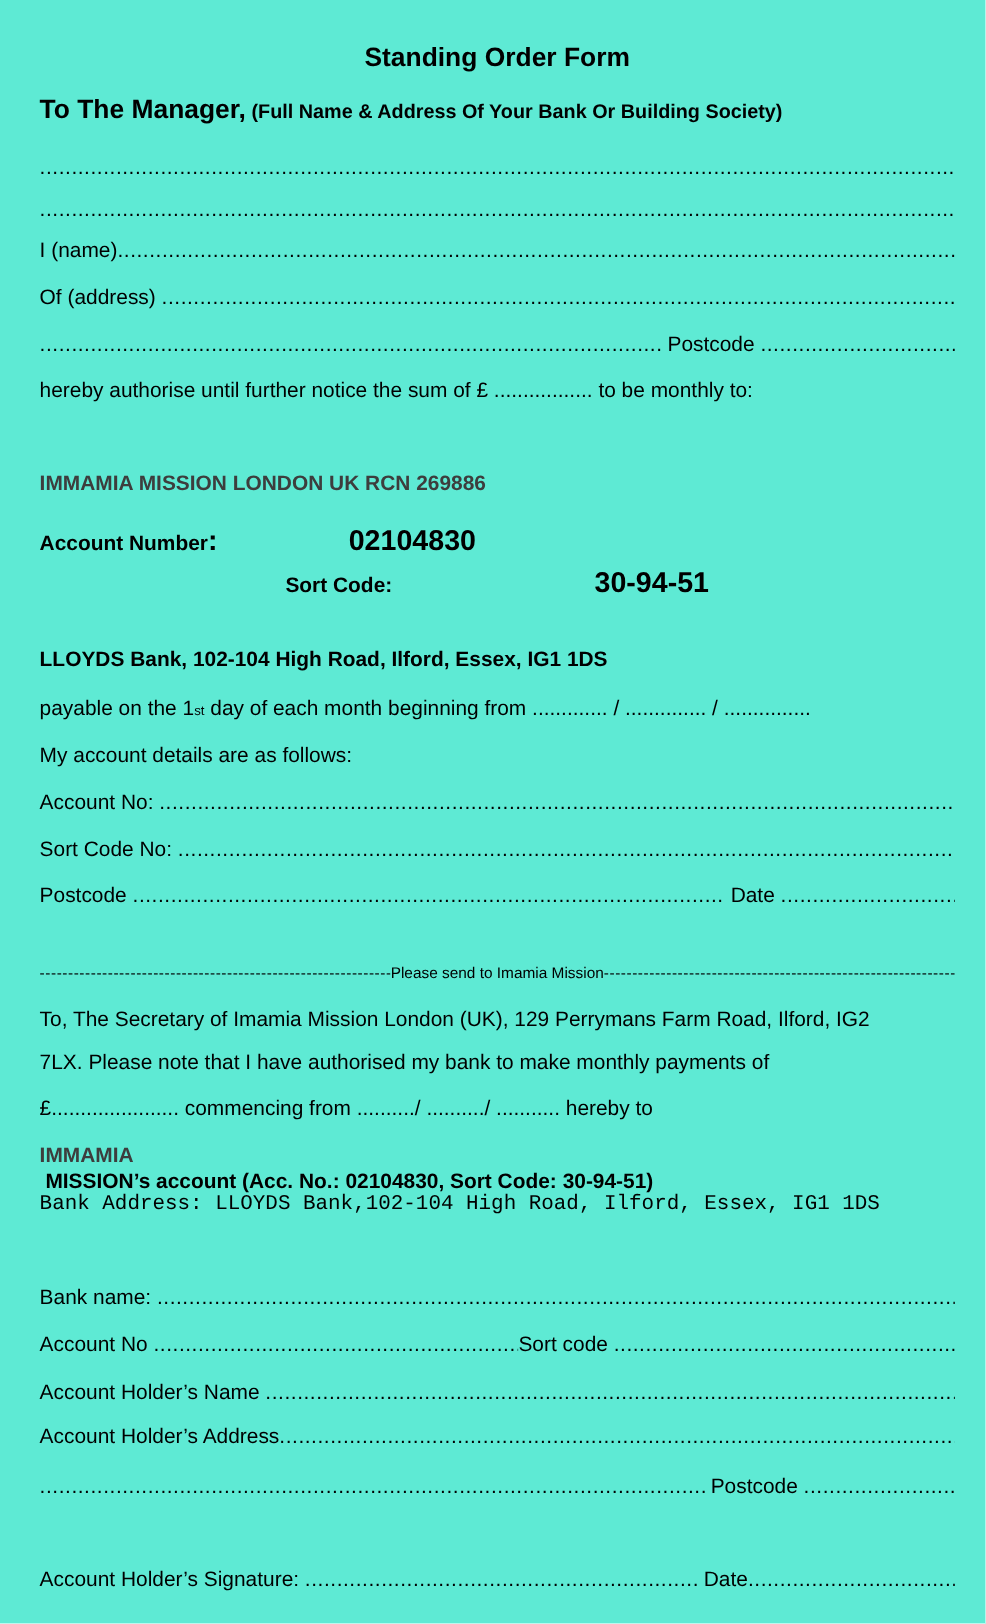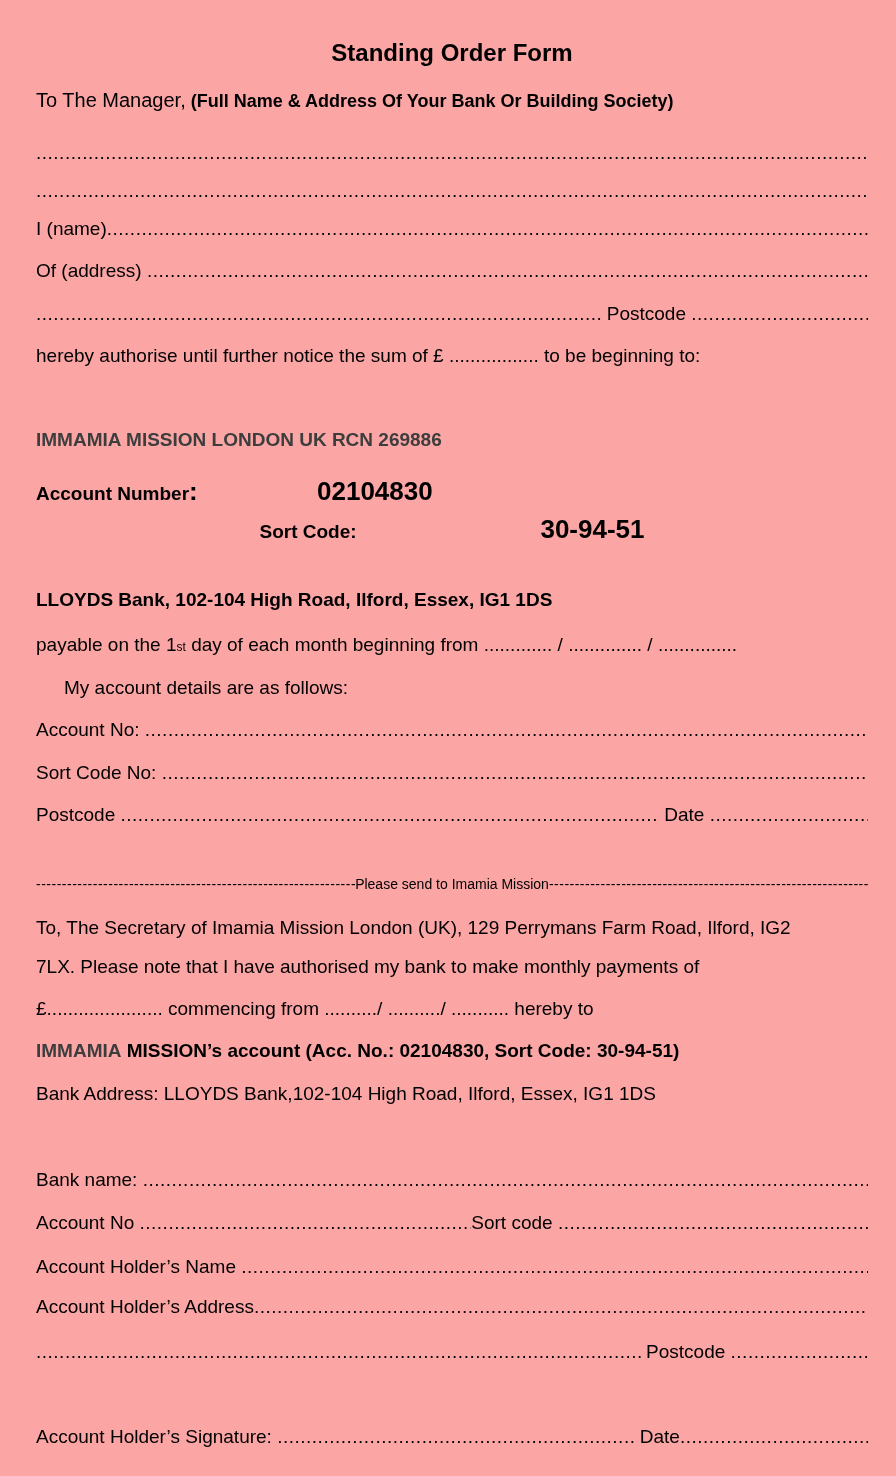"Standing Order Form" .page { background: #fca5a5 -> #5eead4 }
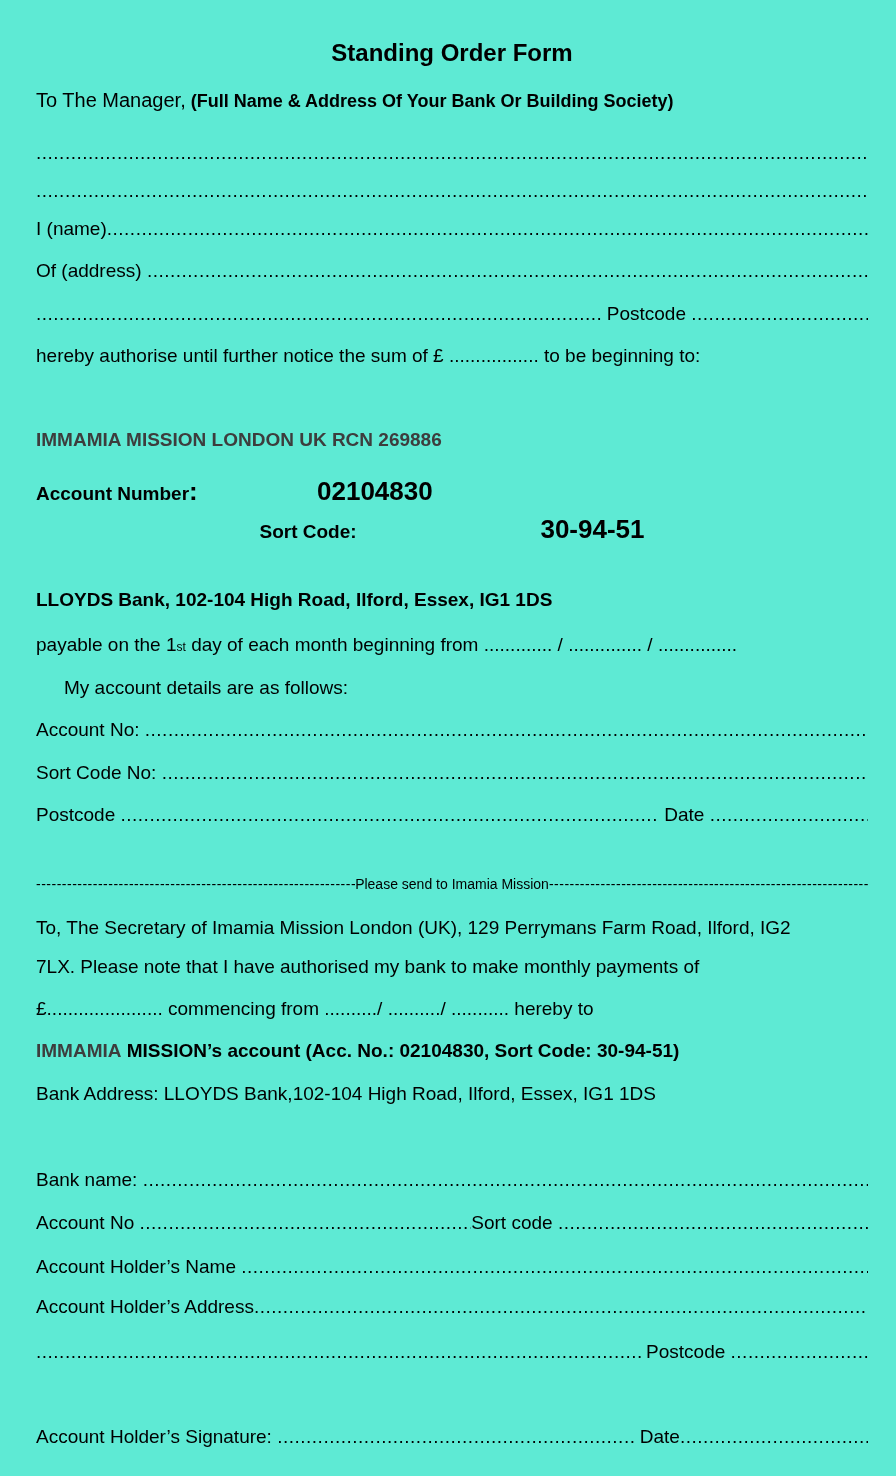"To The Manager," .mgr-main { font-size: 20px -> 24px; font-weight: 400 -> 700 }
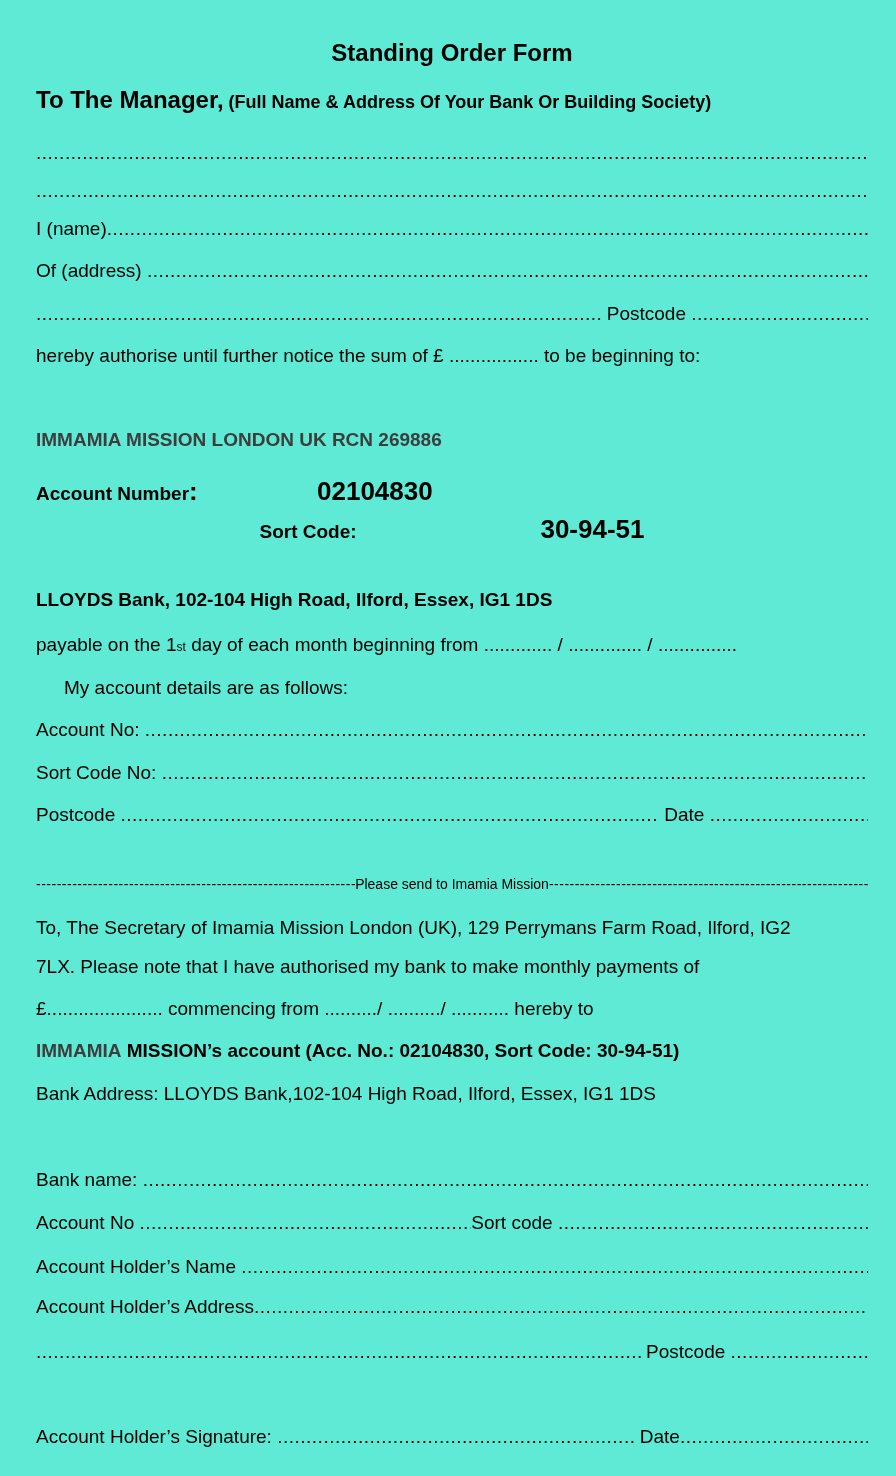"to be beginning to:" span { text: beginning -> monthly }
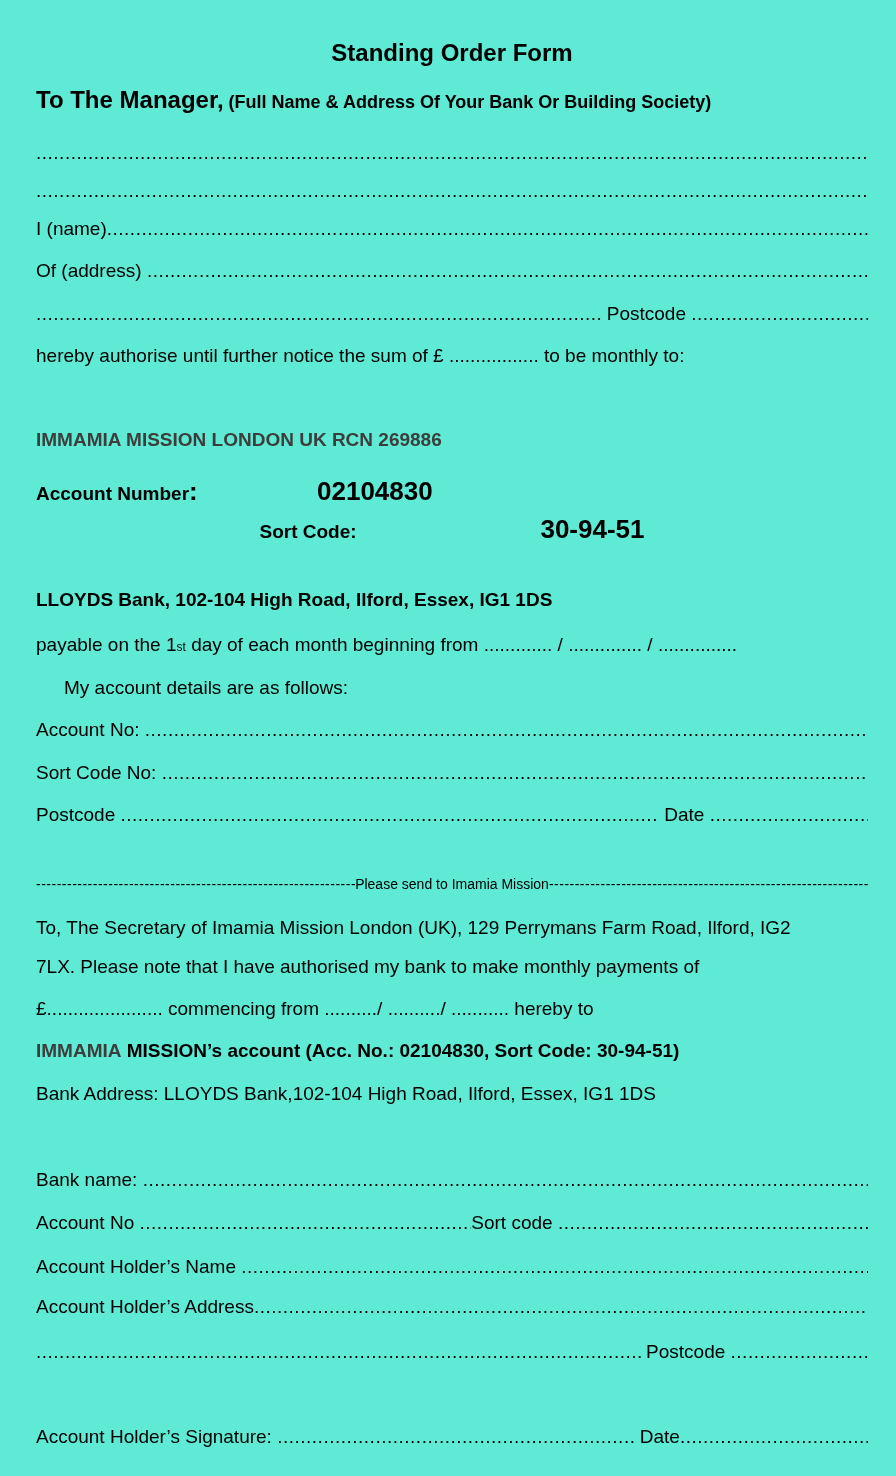"My account details are as" div.line { margin-left: 28px -> none }
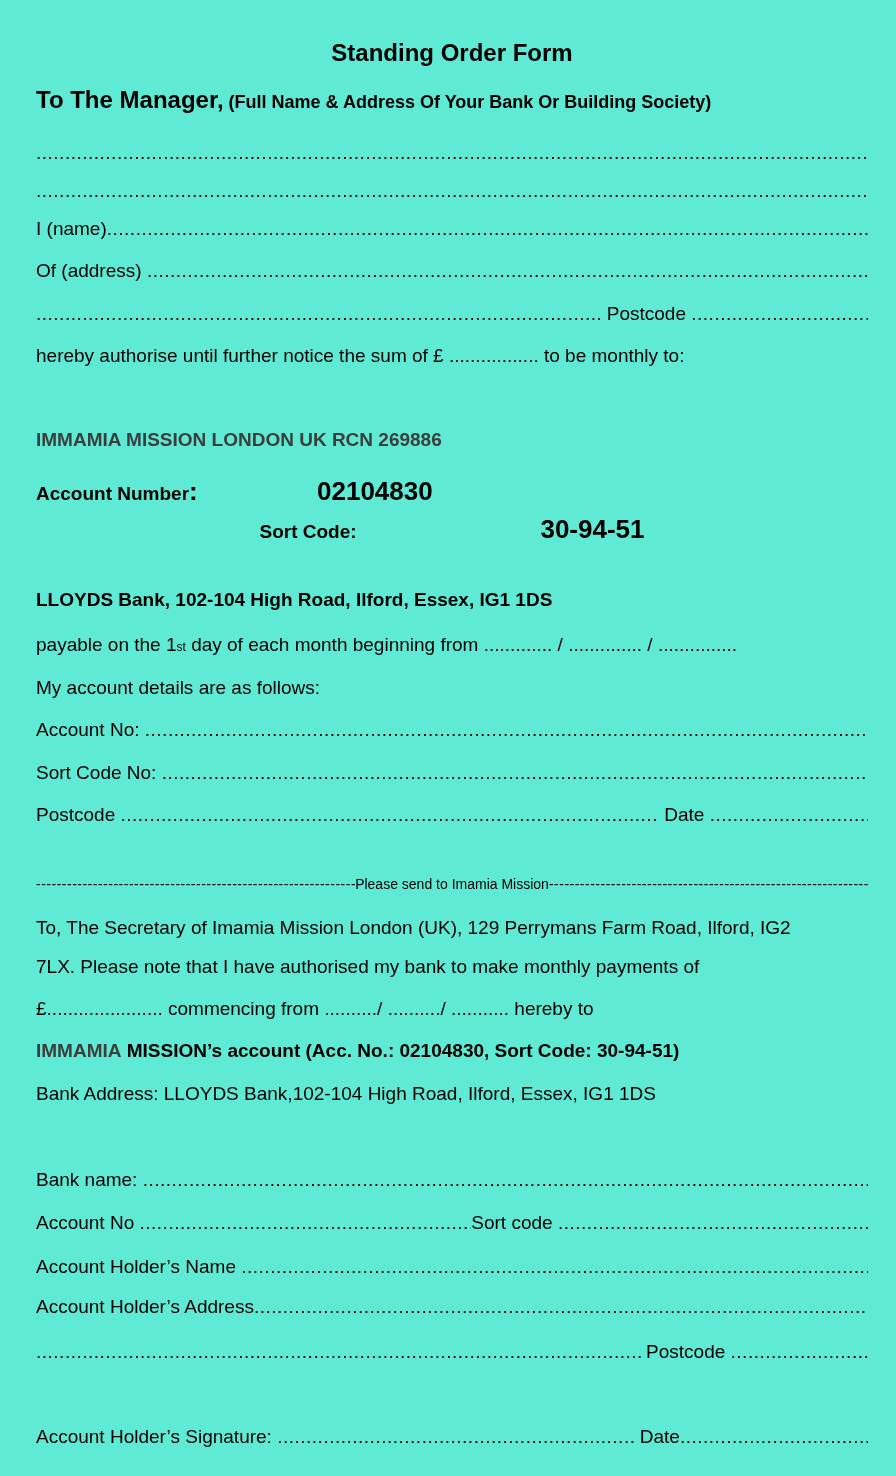"IMMAMIA" div.line { flex-direction: none -> column }
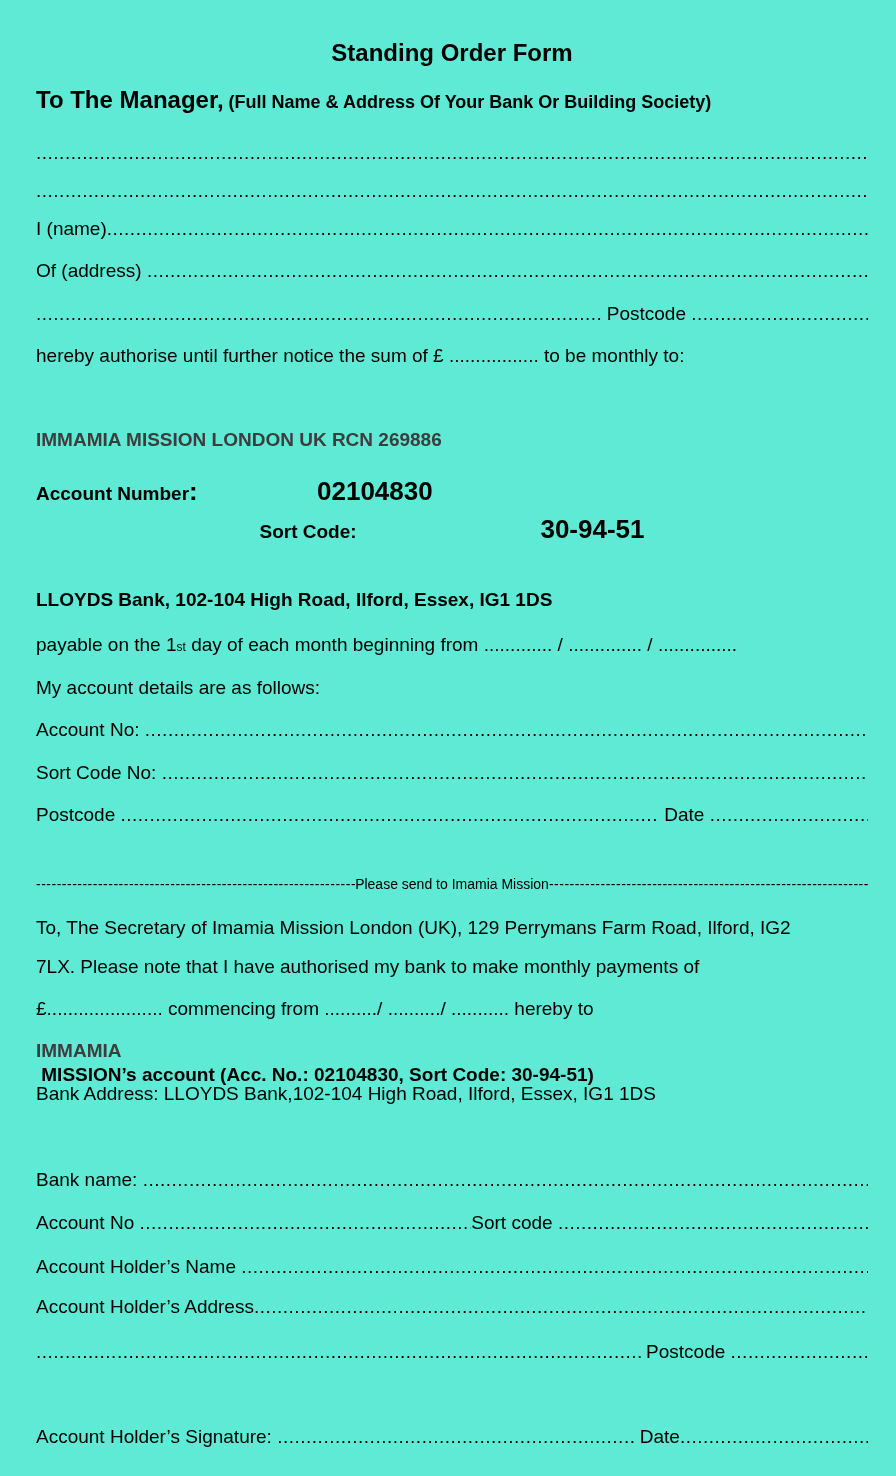"Bank Address: LLOYDS Bank,102-104 High" div.line { font-family: none -> Liberation Mono, monospace }
